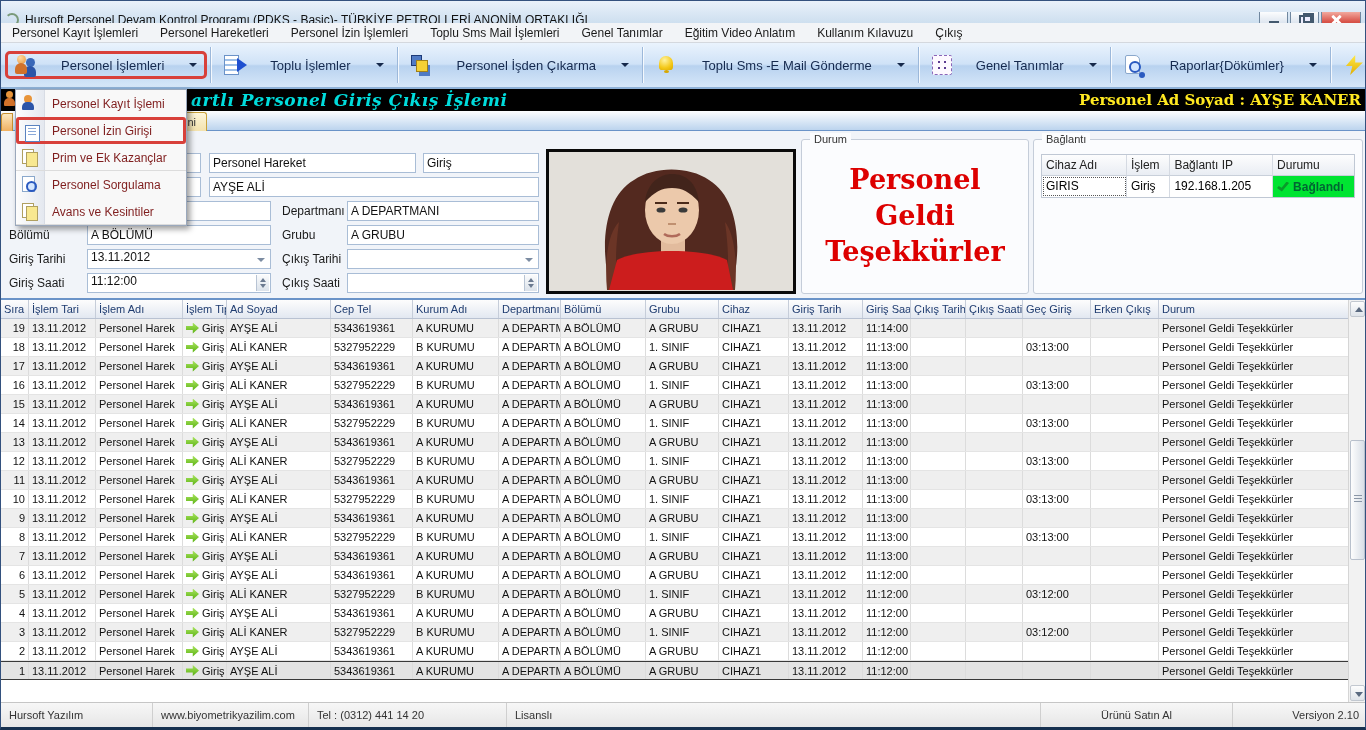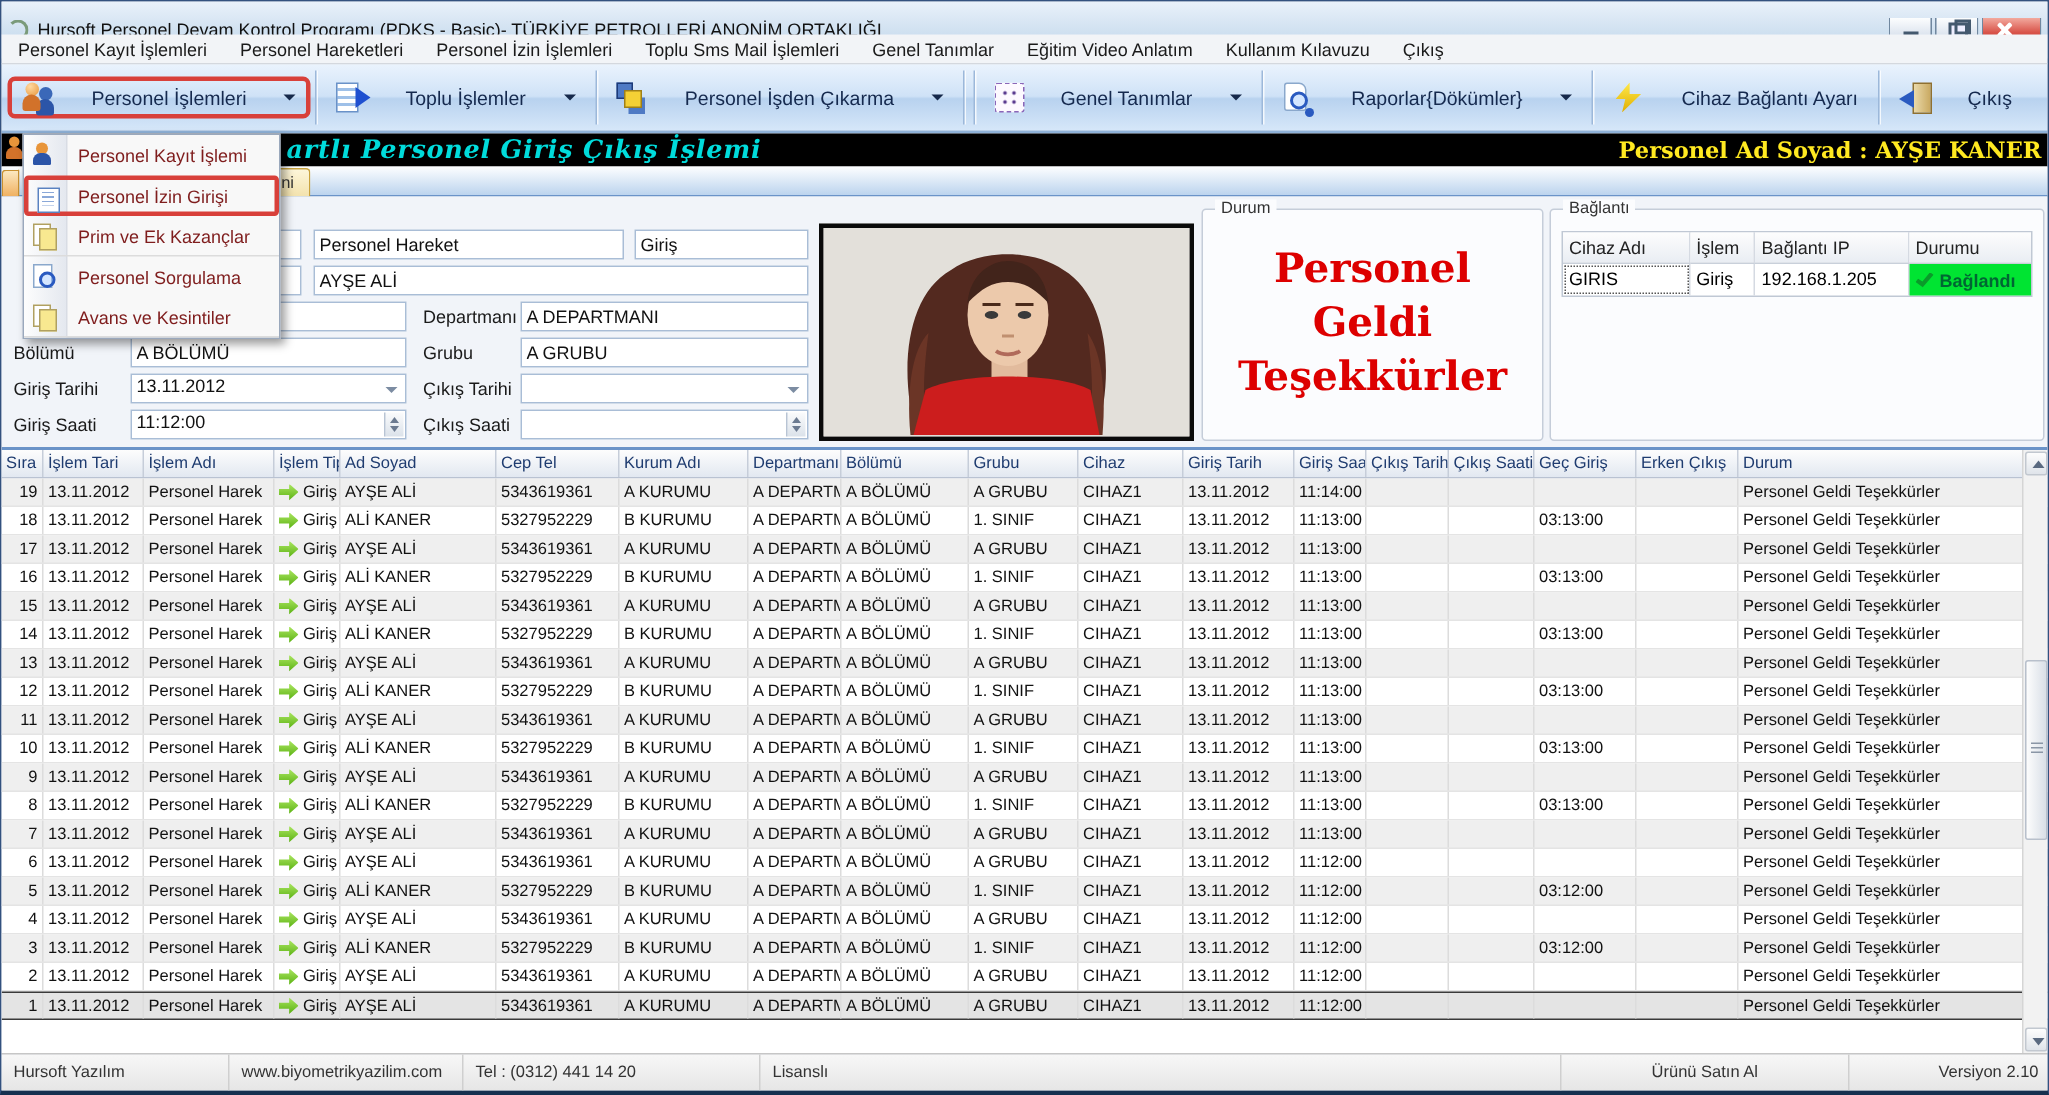"Toplu Sms -E Mail Gönderme" div.tbtn { html: none -> <div> <span></span> <span>Toplu Sms -E Mail Gönderme</span> <span></span> </div> }
